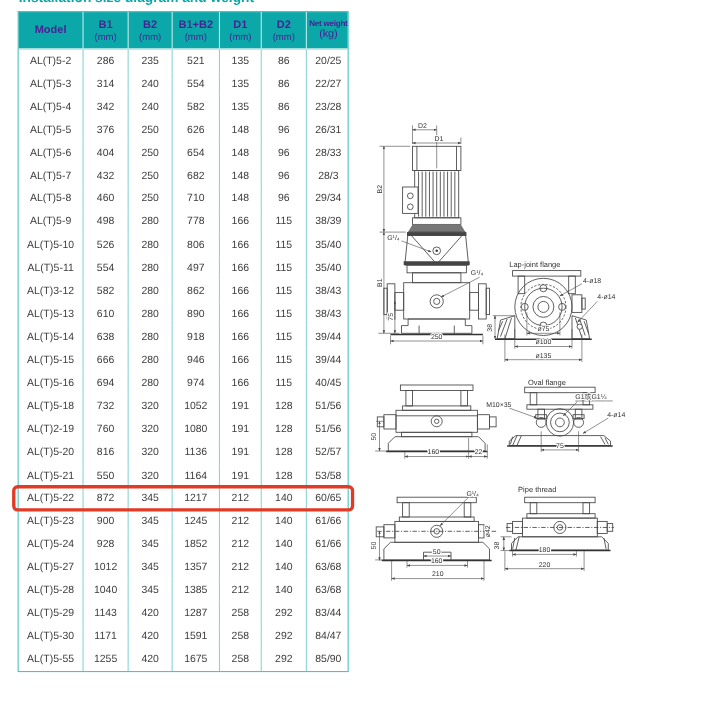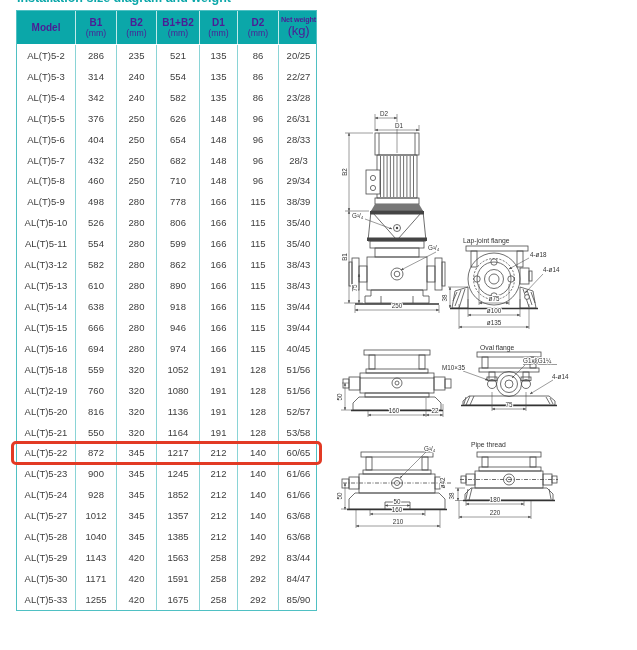"(kg)" .th.small .unit { font-size: 13px -> 10px }
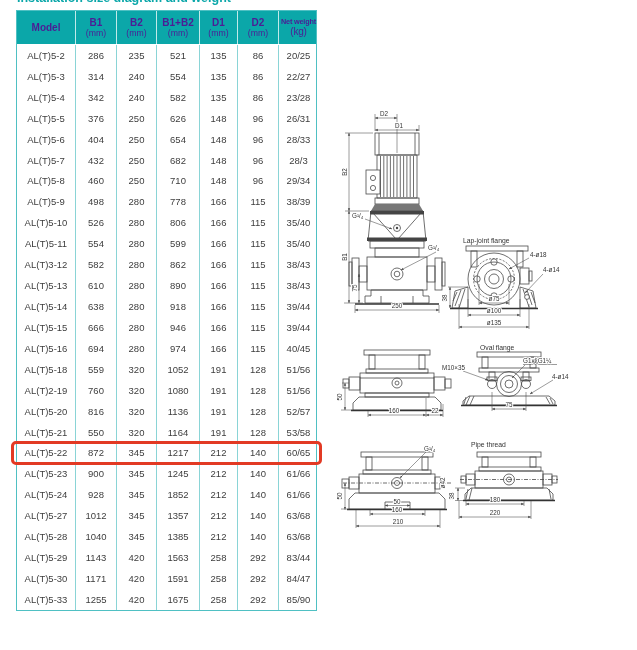"599" div.tcell { text: 599 -> 497 }
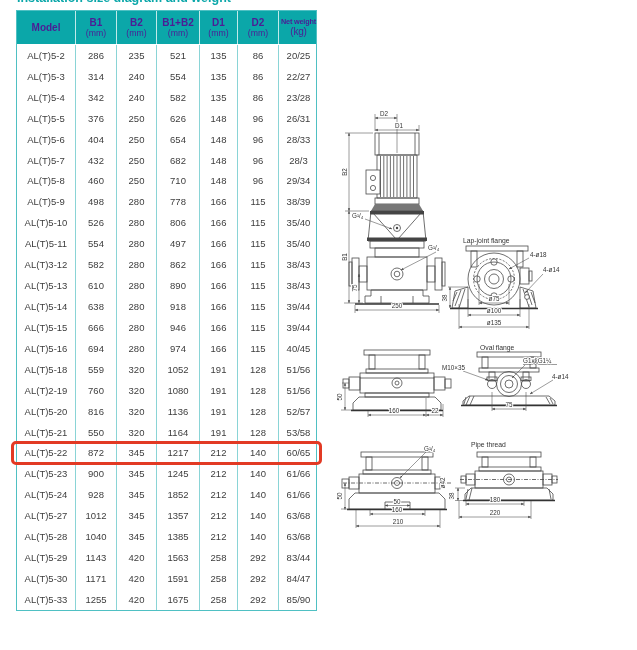"559" div.tcell { text: 559 -> 732 }
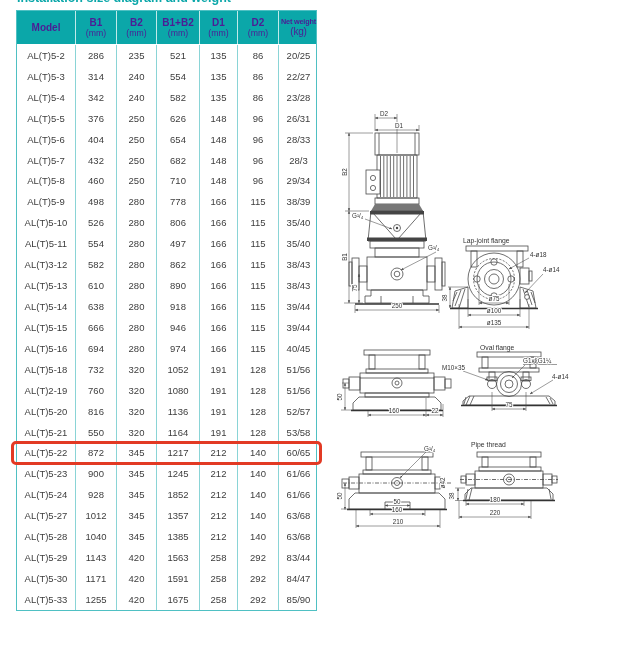"1563" div.tcell { text: 1563 -> 1287 }
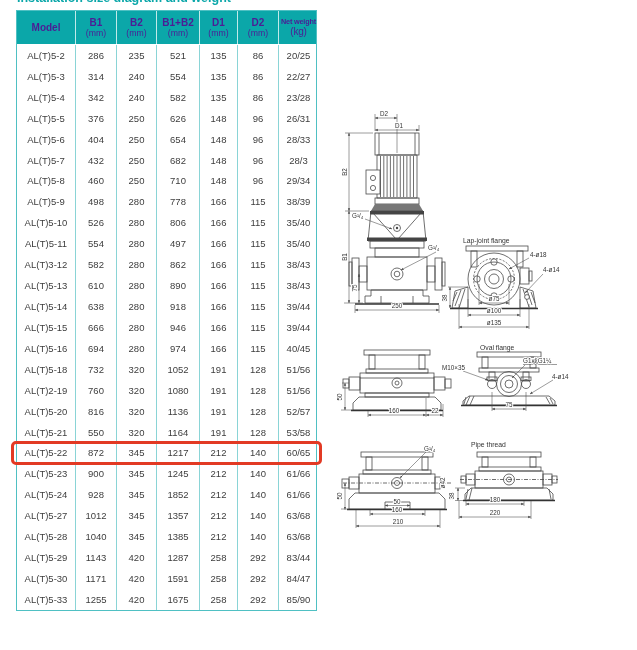"AL(T)5-33" div.tcell { text: 5-33 -> 5-55 }
